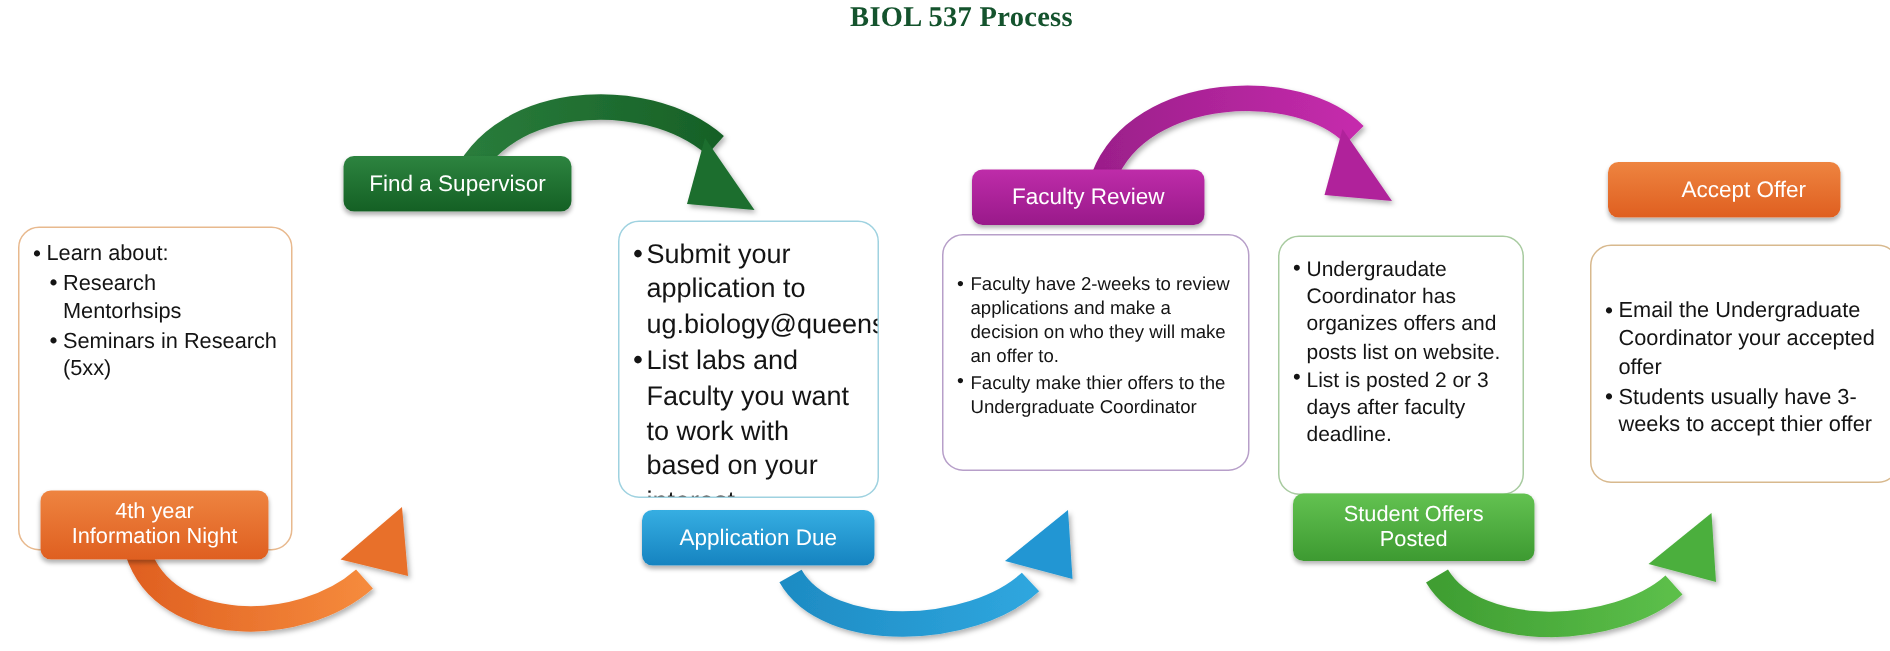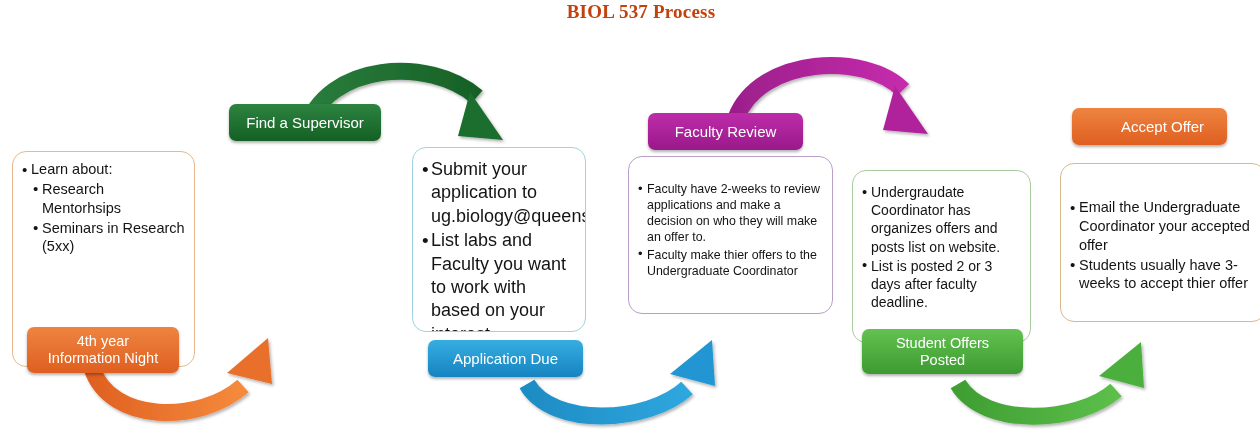"BIOL 537 Process" .title { color: #c2410c -> #14532d }
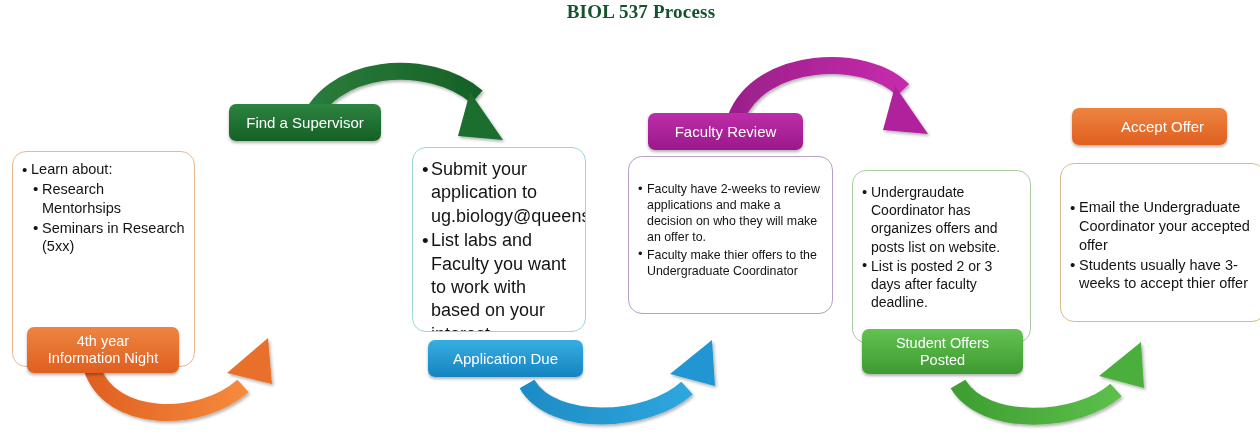"Undergraudate Coordinator has organizes" div.box { top: 170px -> 157px; width: 179px -> 164px }
